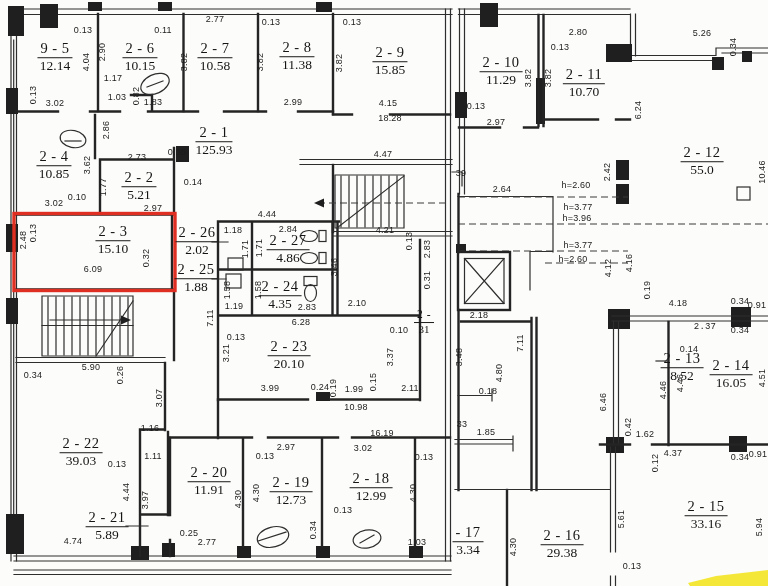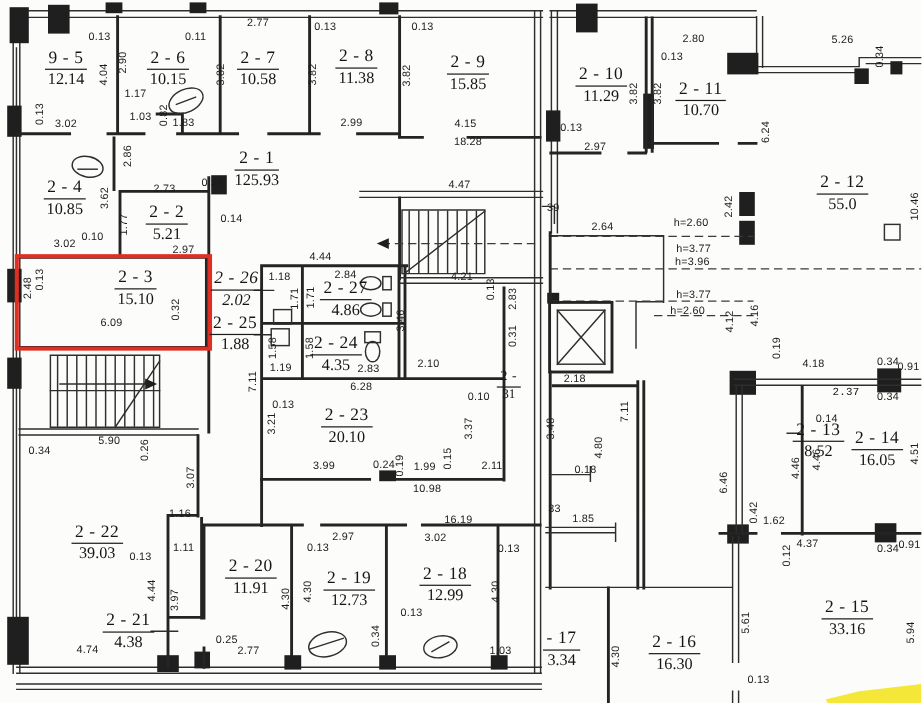"2 - 26" div.room { font-style: italic -> none }
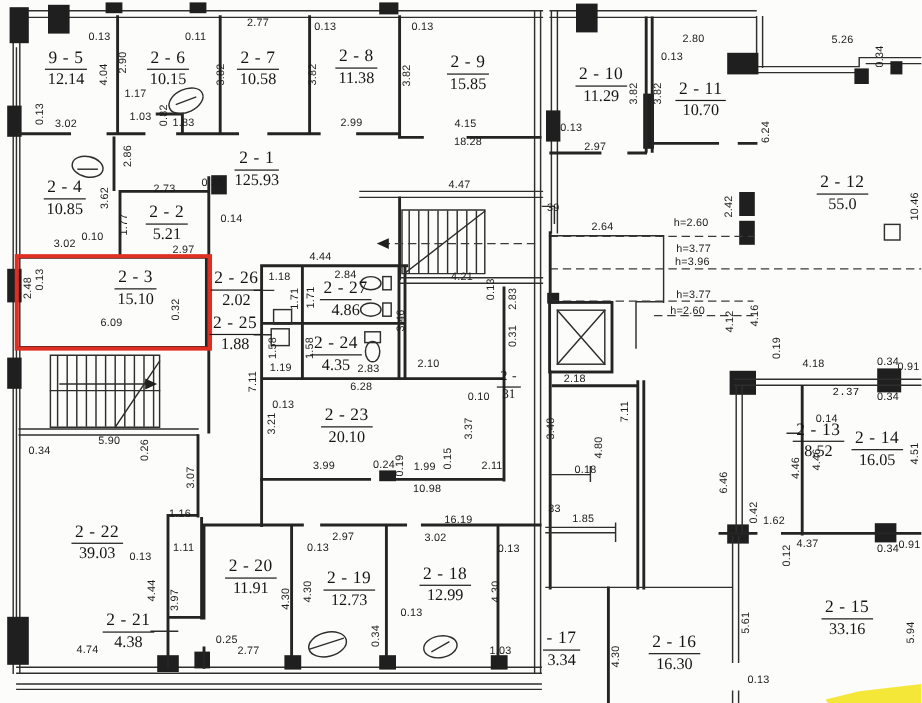"4.38" span.rarea { text: 4.38 -> 5.89 }
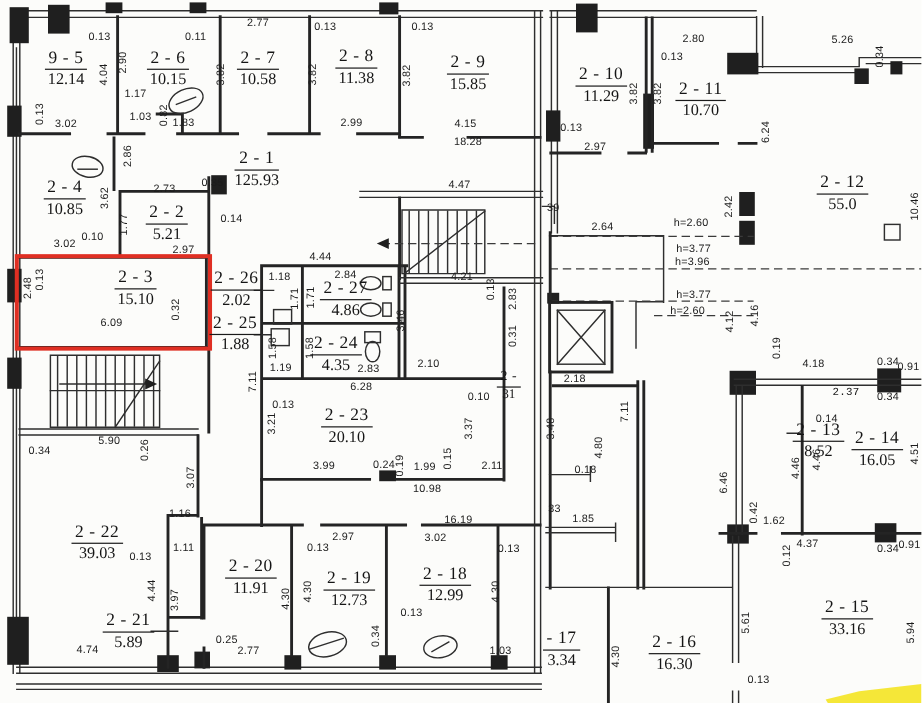"16.30" span.rarea { text: 16.30 -> 29.38 }
